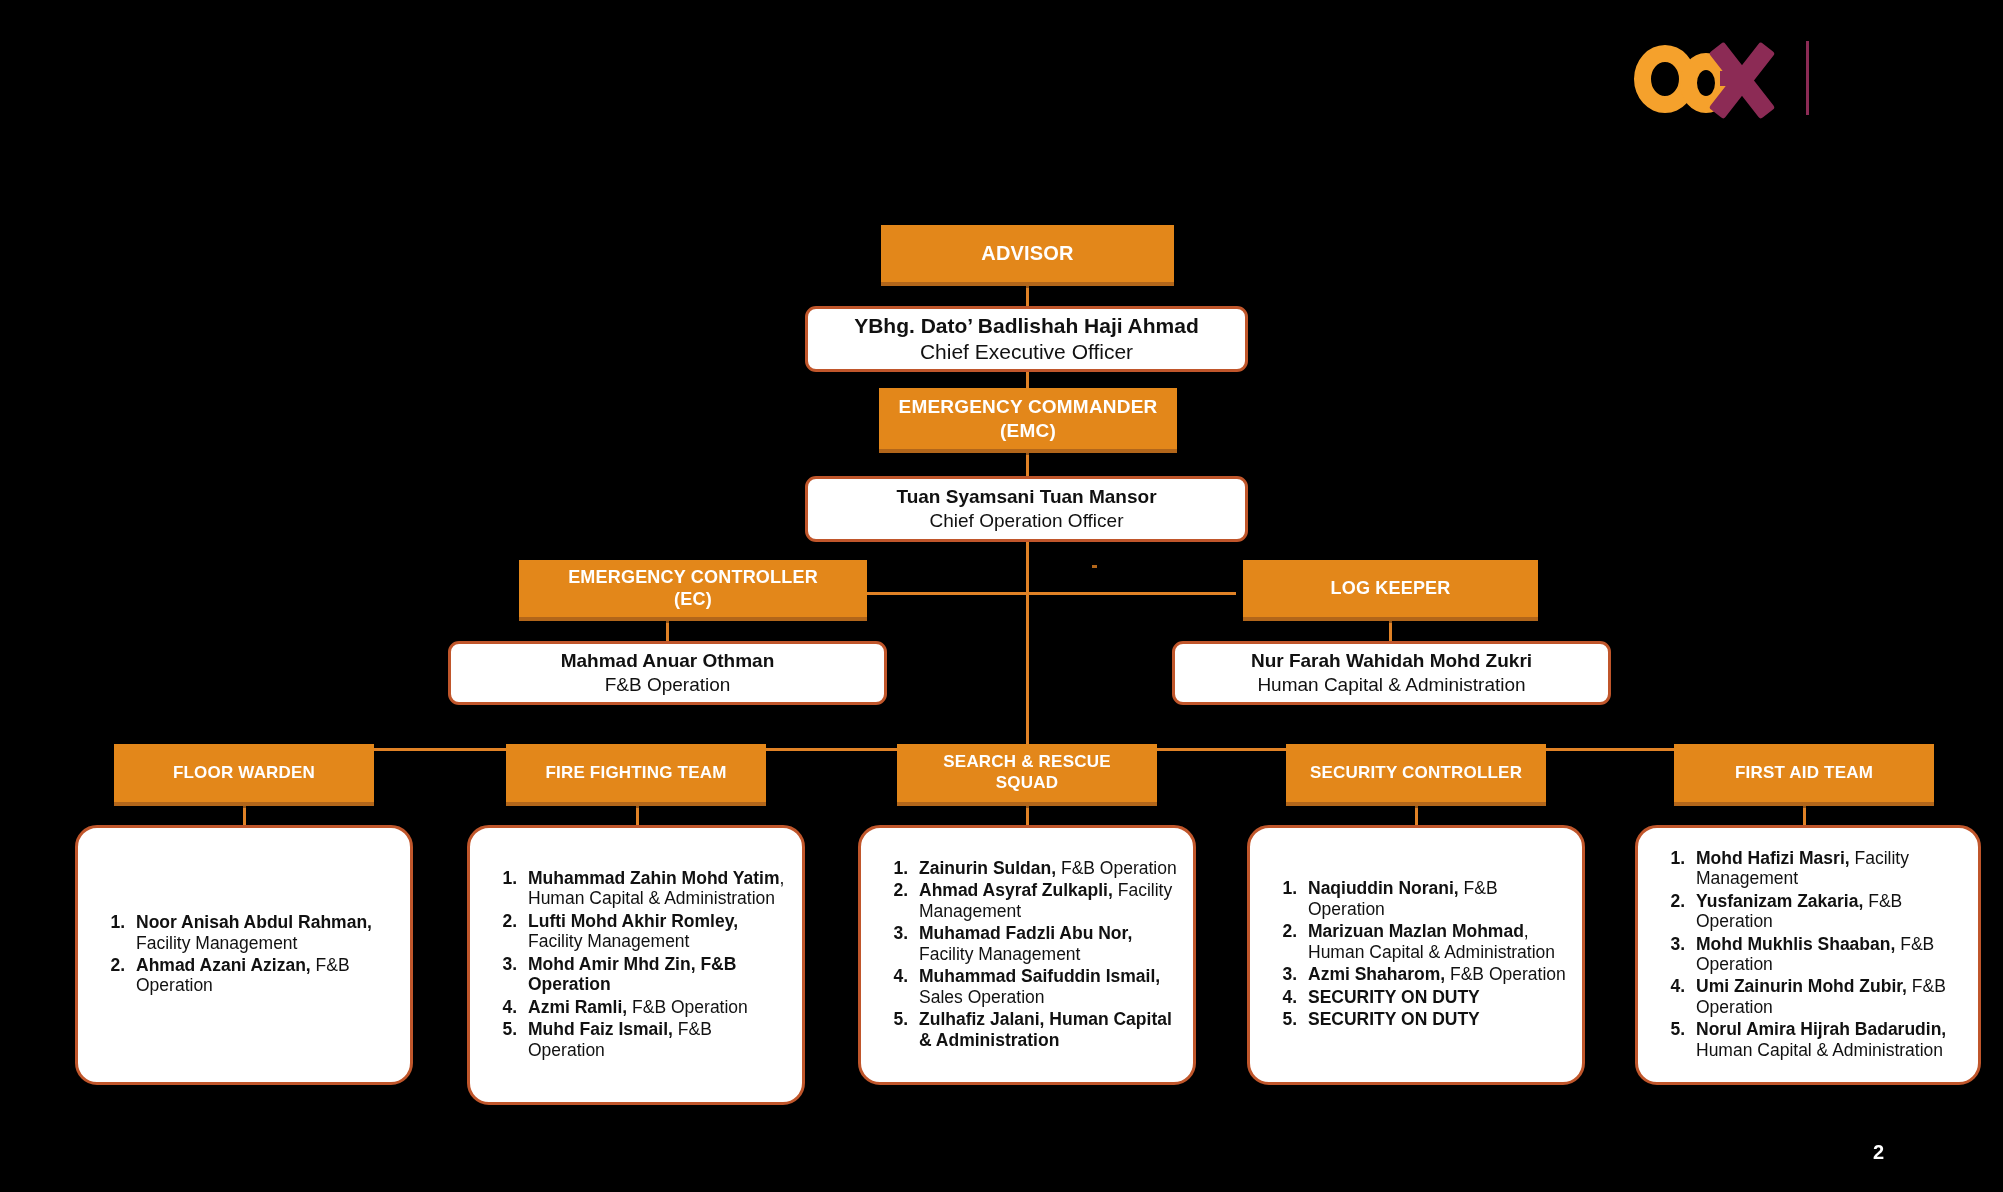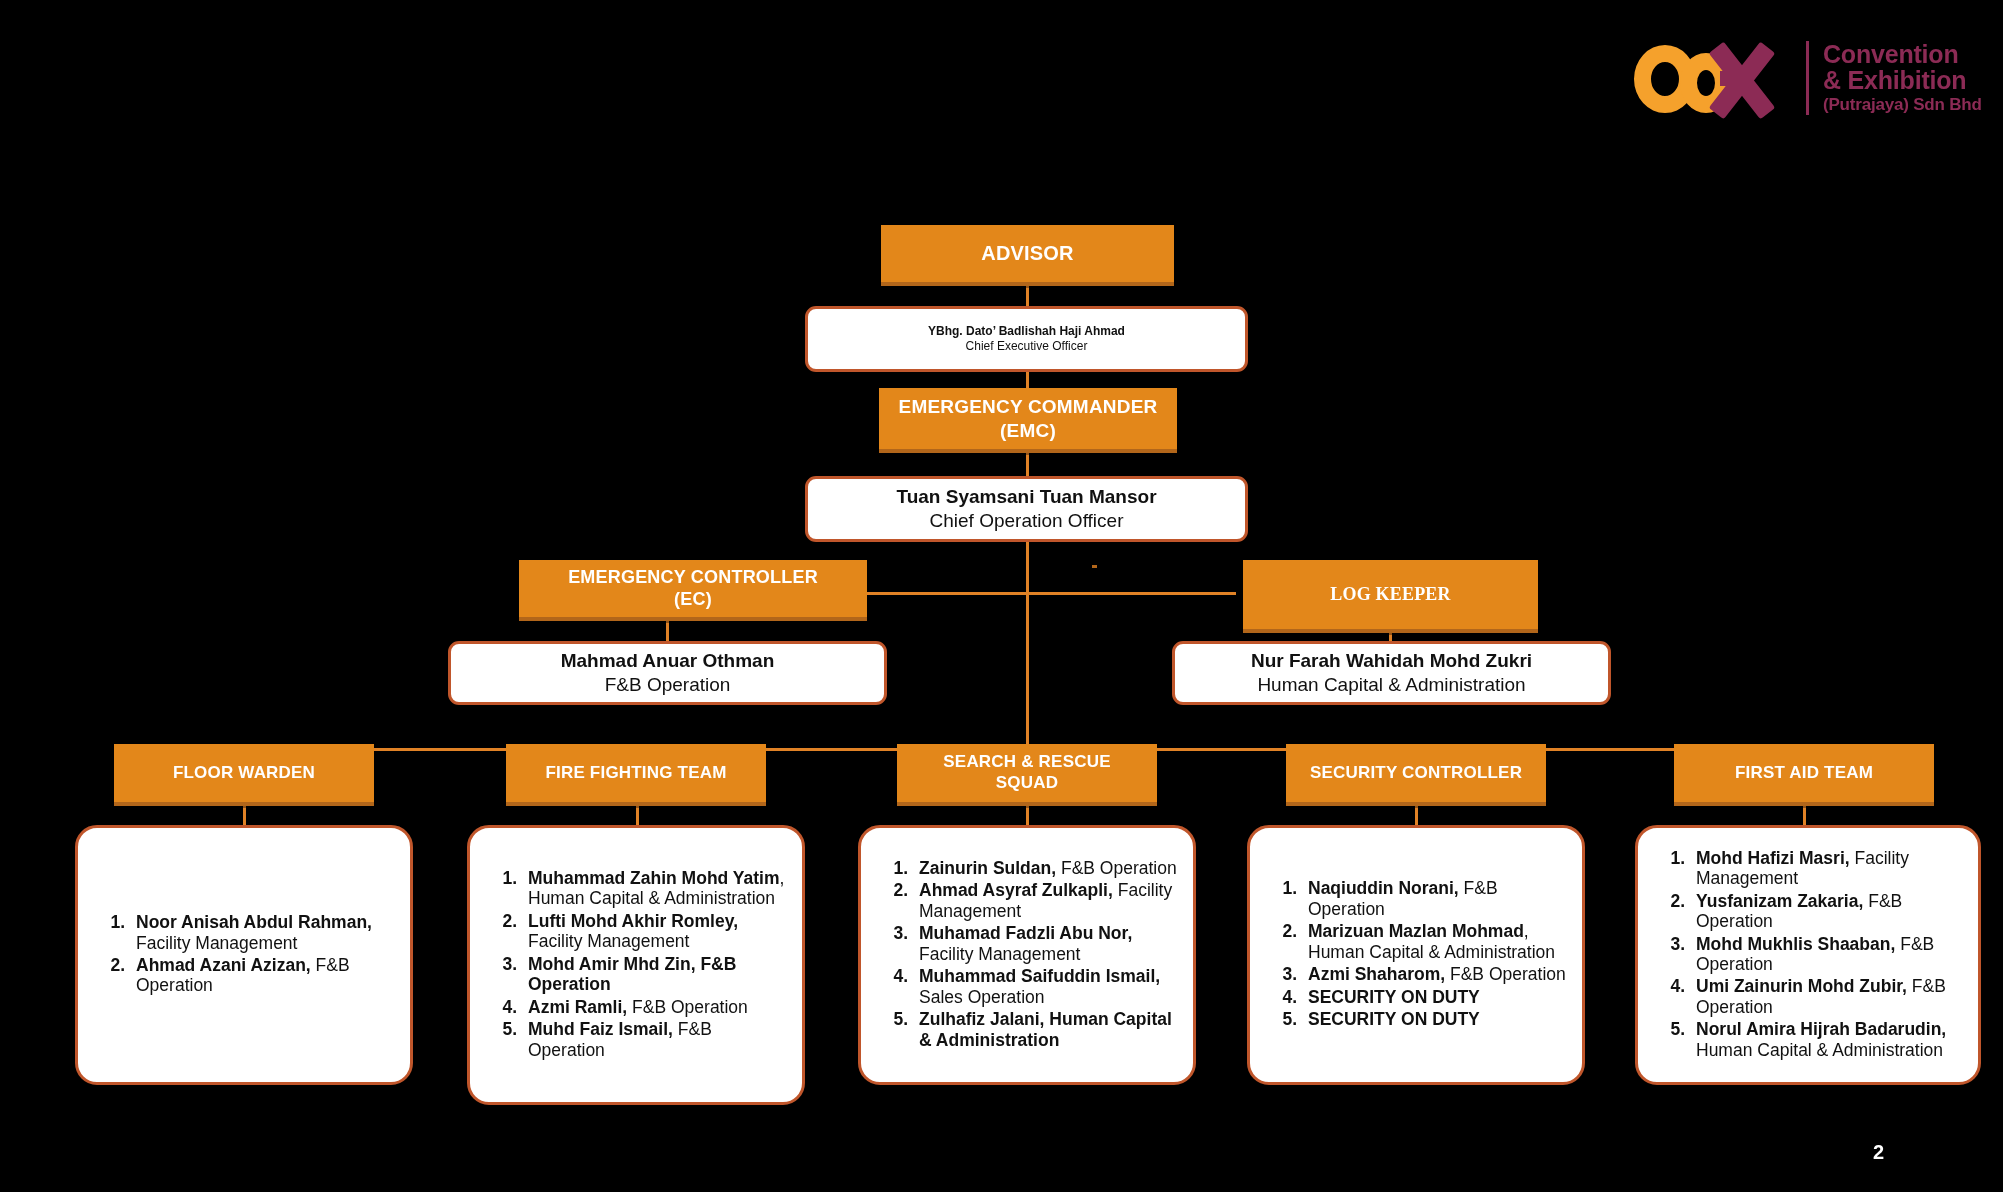"Convention" div { html: <div> <div>Convention</div> <div>&amp; Exhibition</div> <div>(Putrajaya) Sdn Bhd</div> </div> -> none }
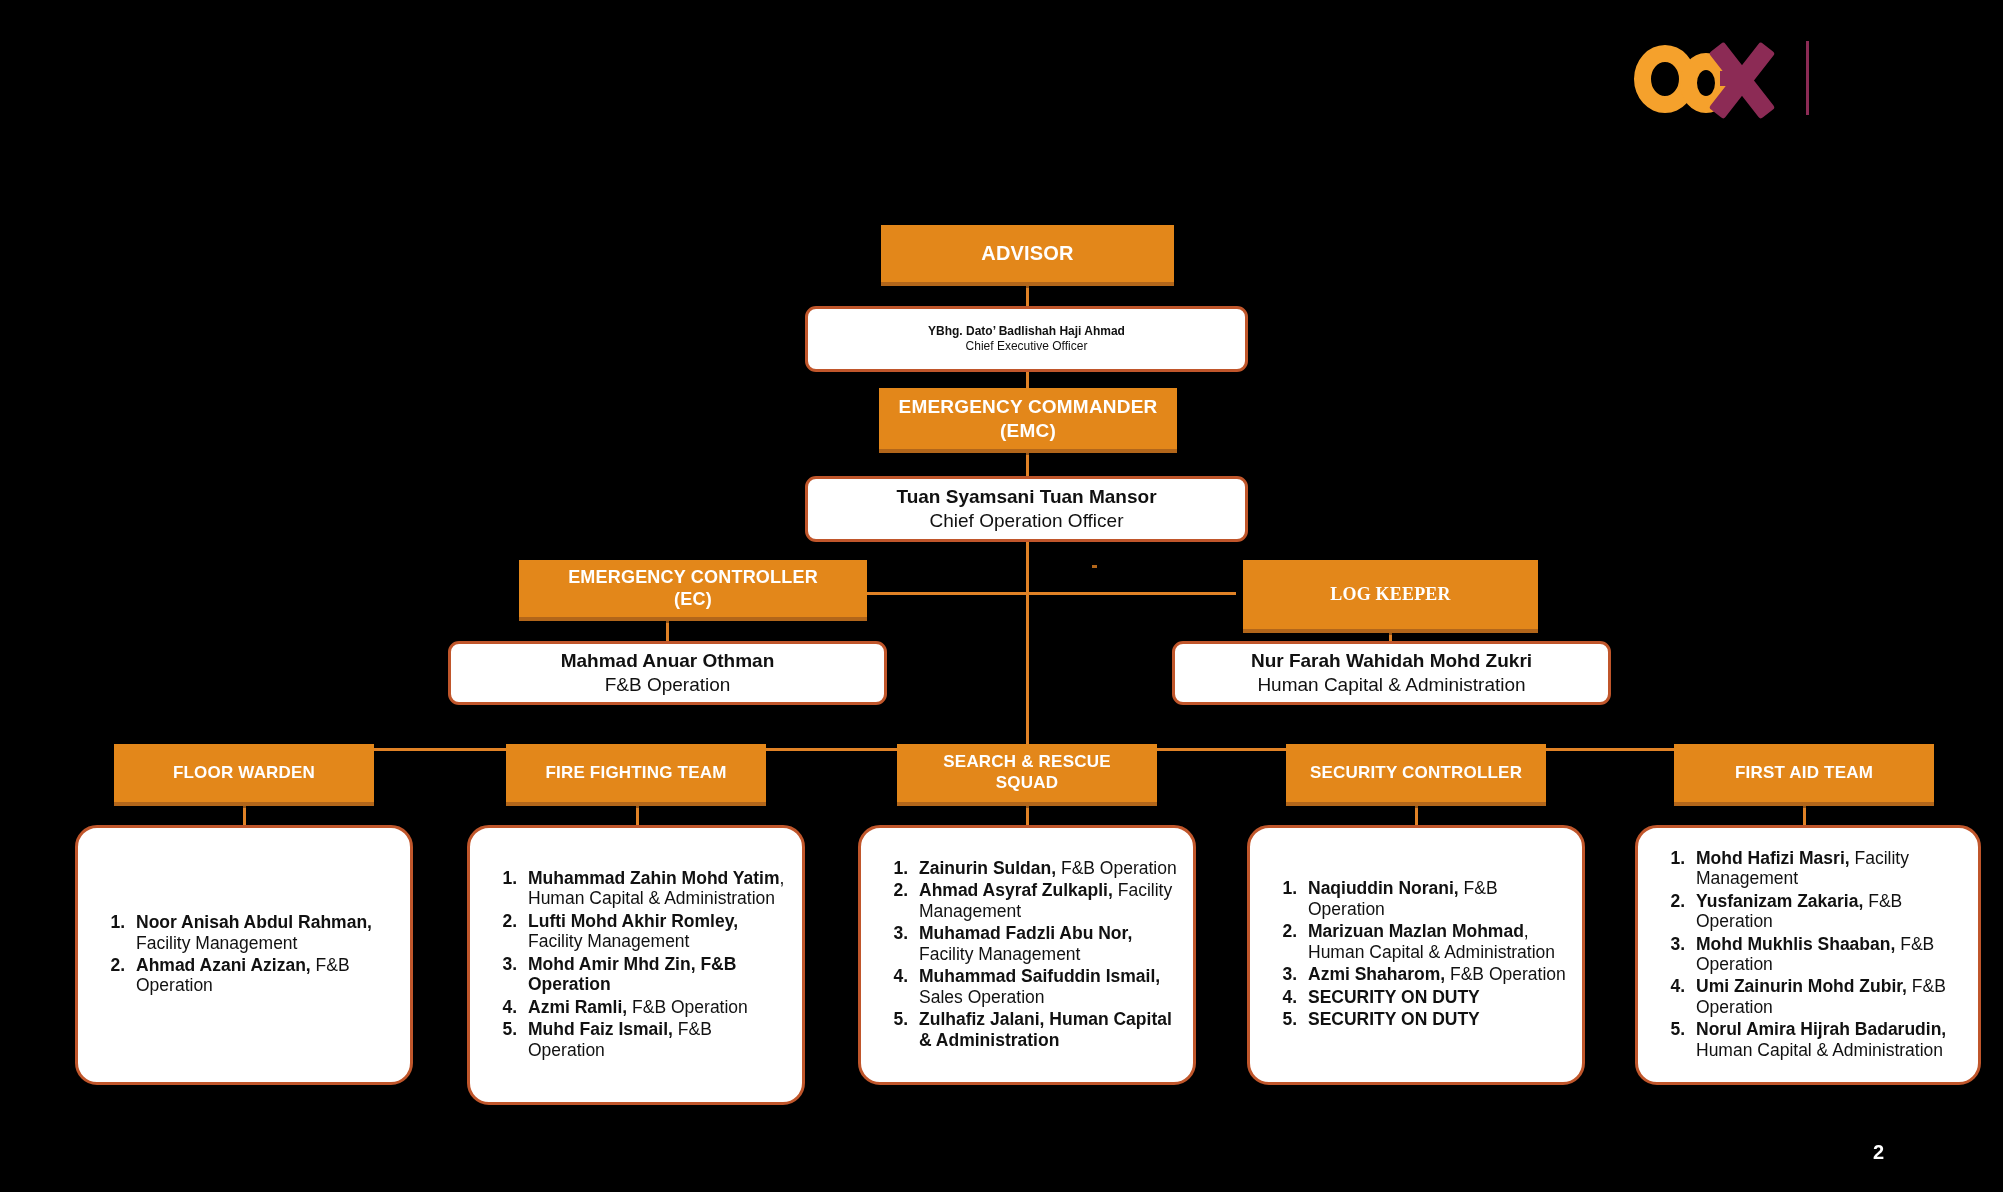"YBhg. Dato’ Badlishah Haji Ahmad" div.node { font-size: 12px -> 21px }
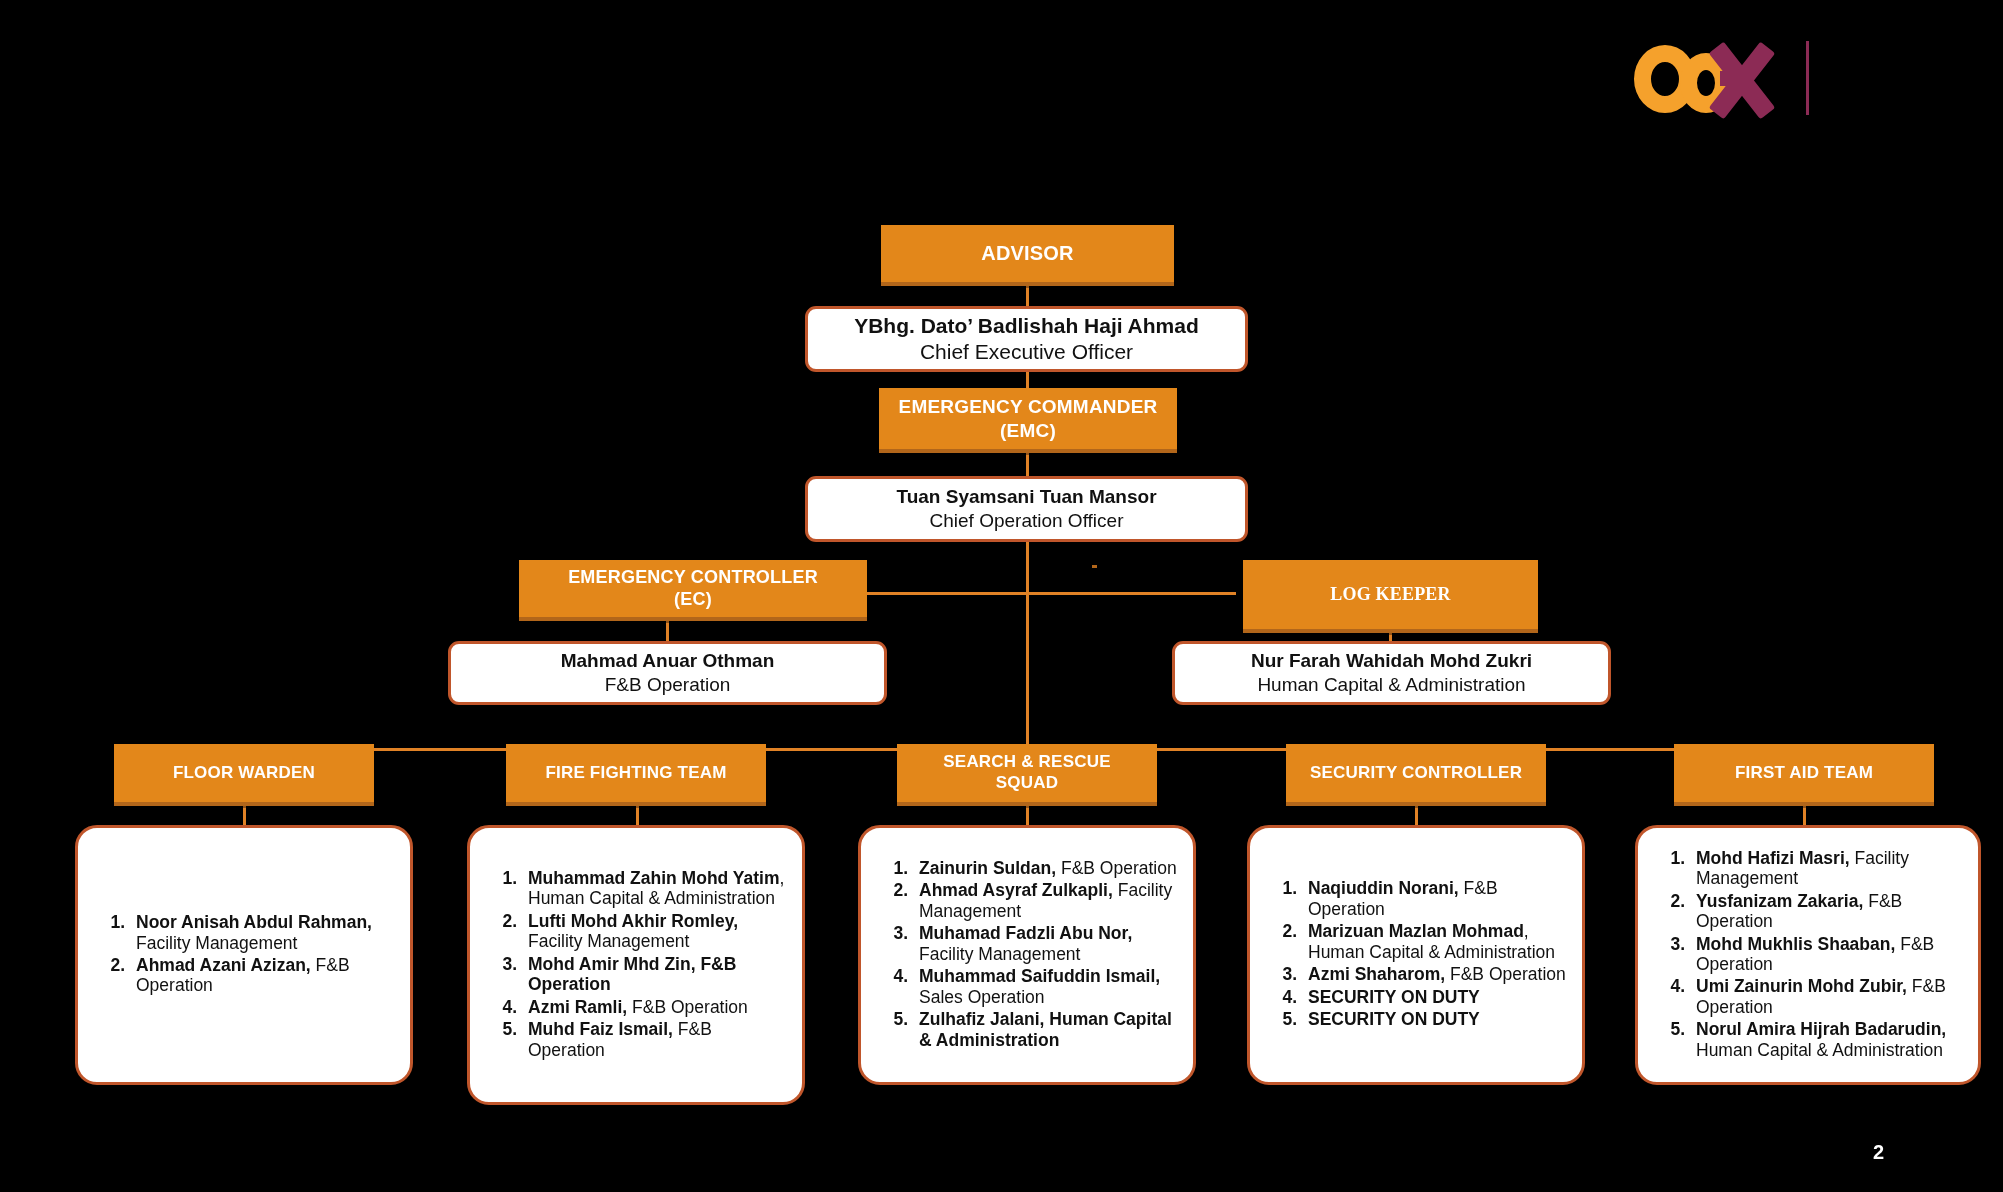"LOG KEEPER" div.node { font-family: Liberation Serif, serif -> none; height: 73px -> 61px }
